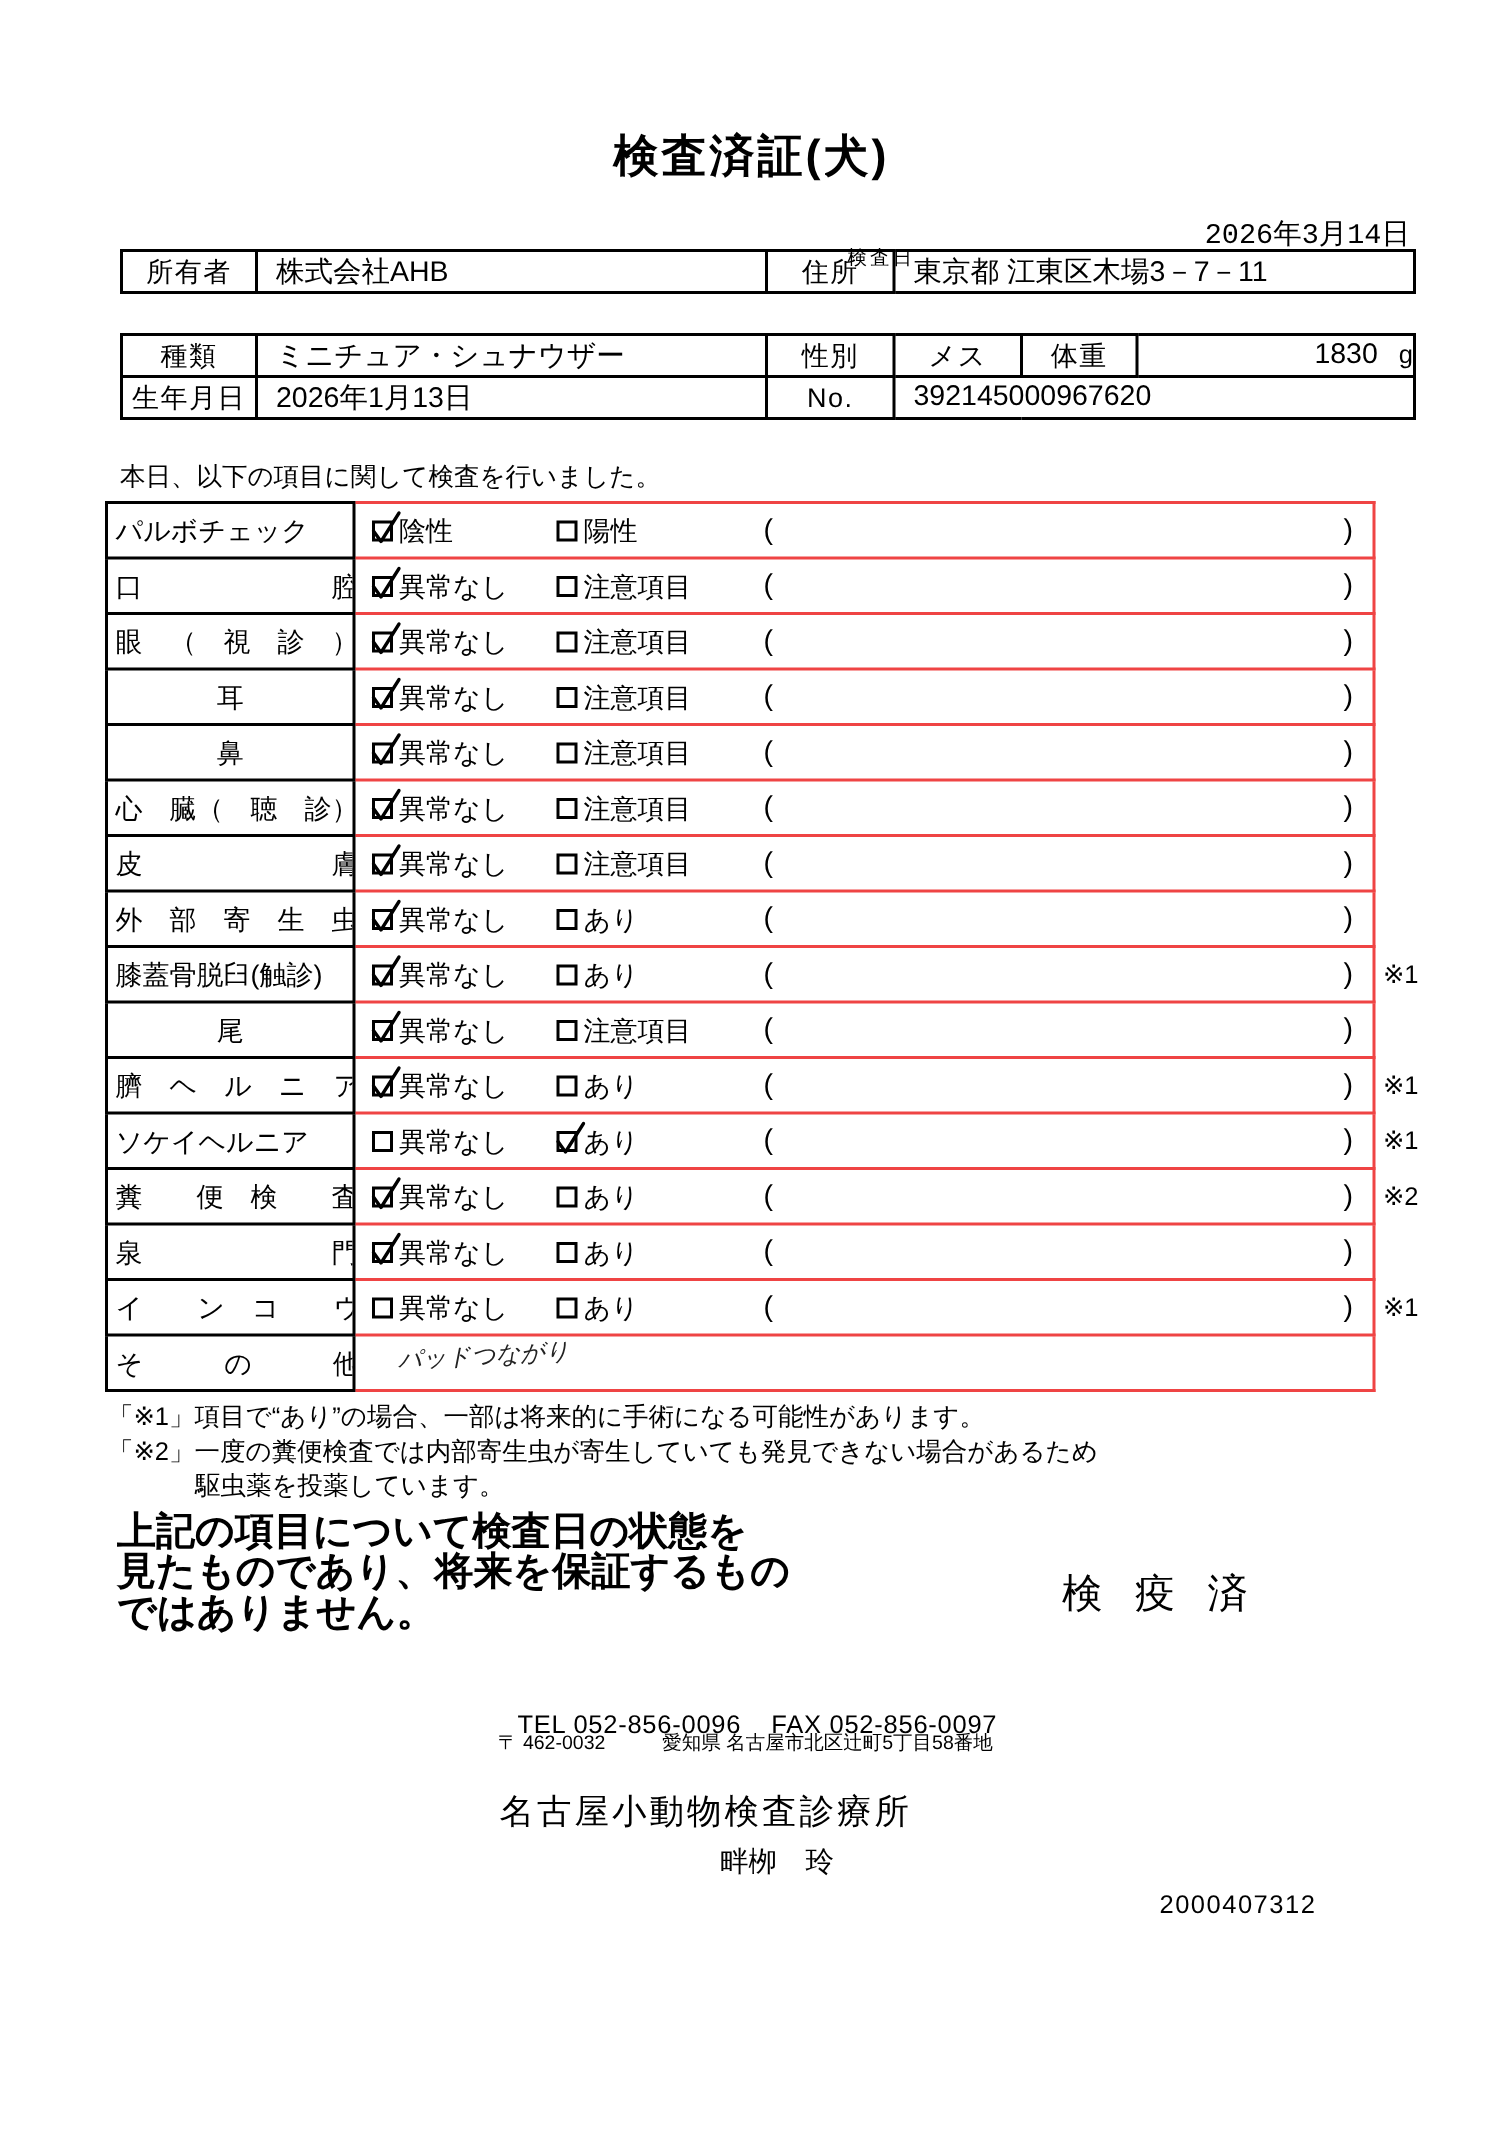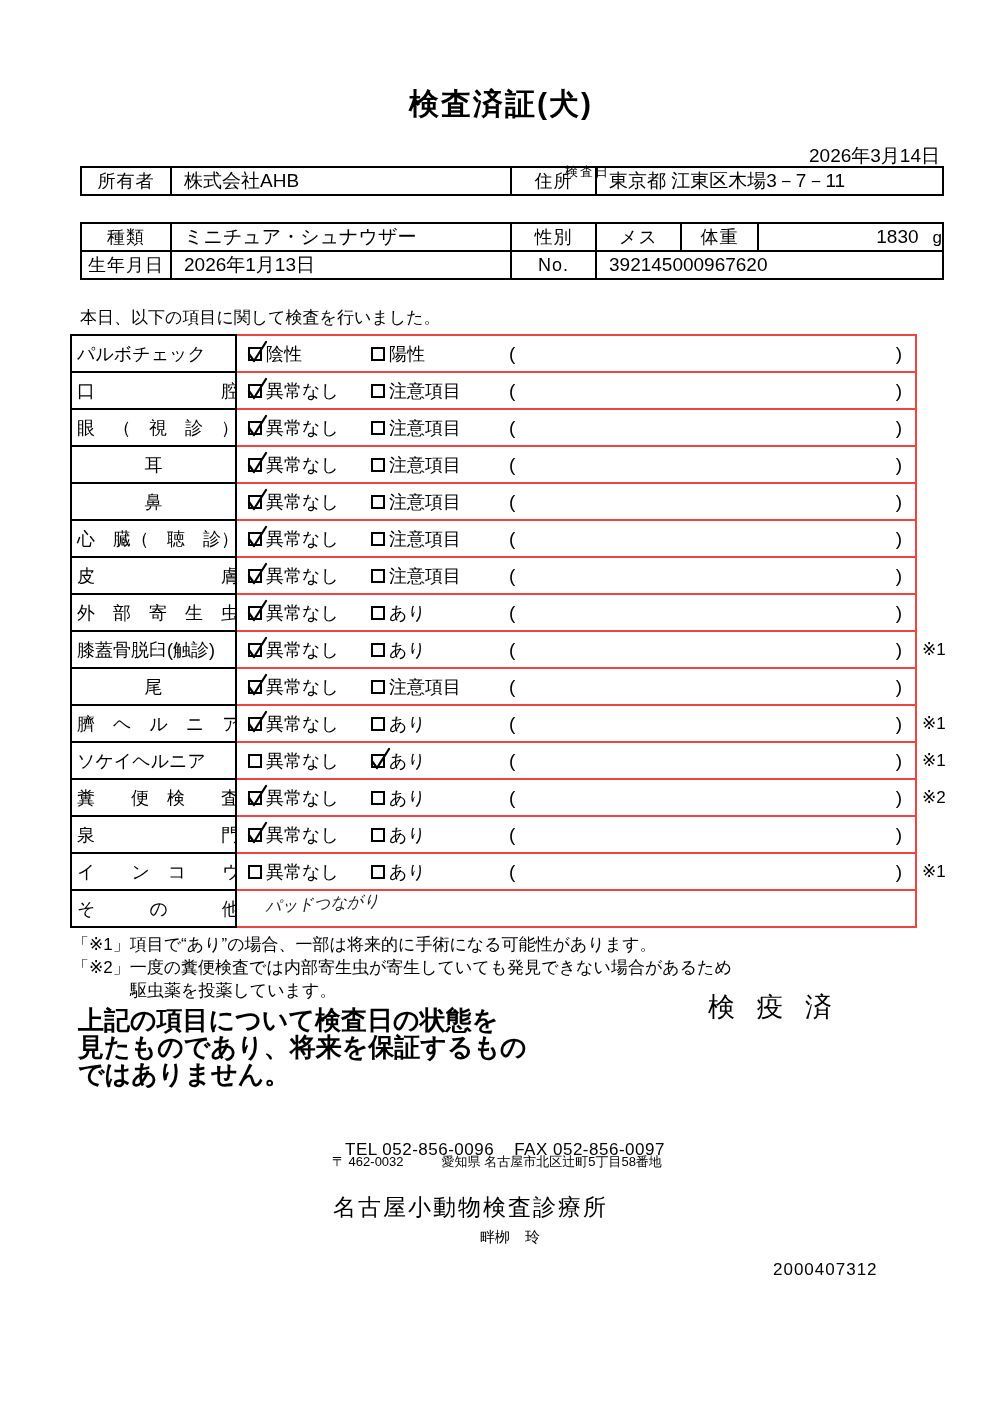"2026年3月14日" .insp-value { font-family: none -> Liberation Mono, monospace }
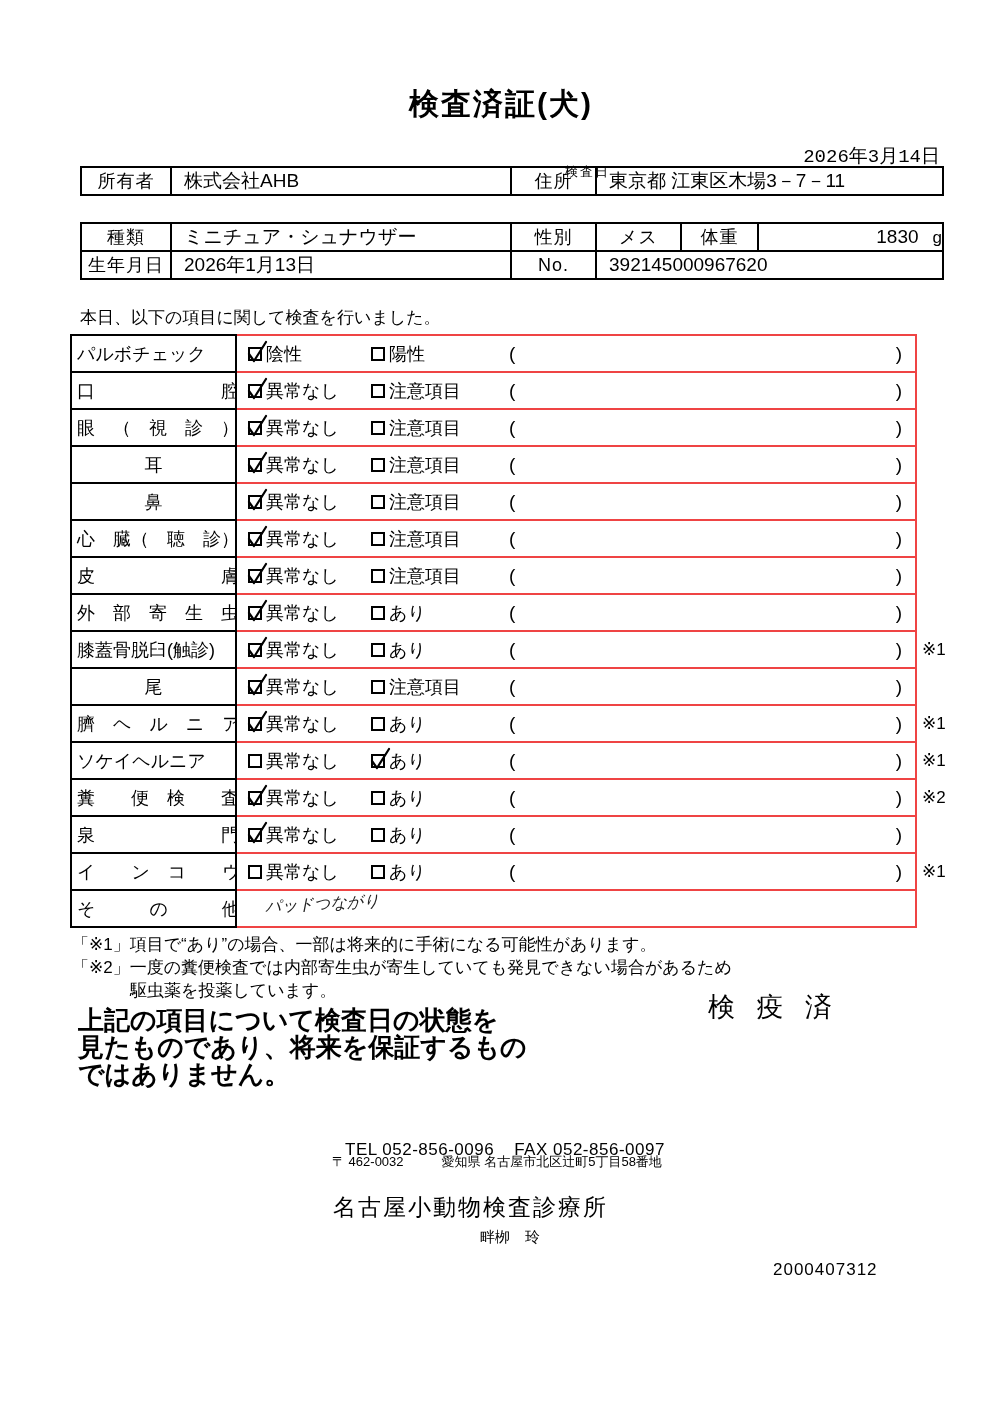"検 疫 済" .stamp { top: 989px -> 1044px }
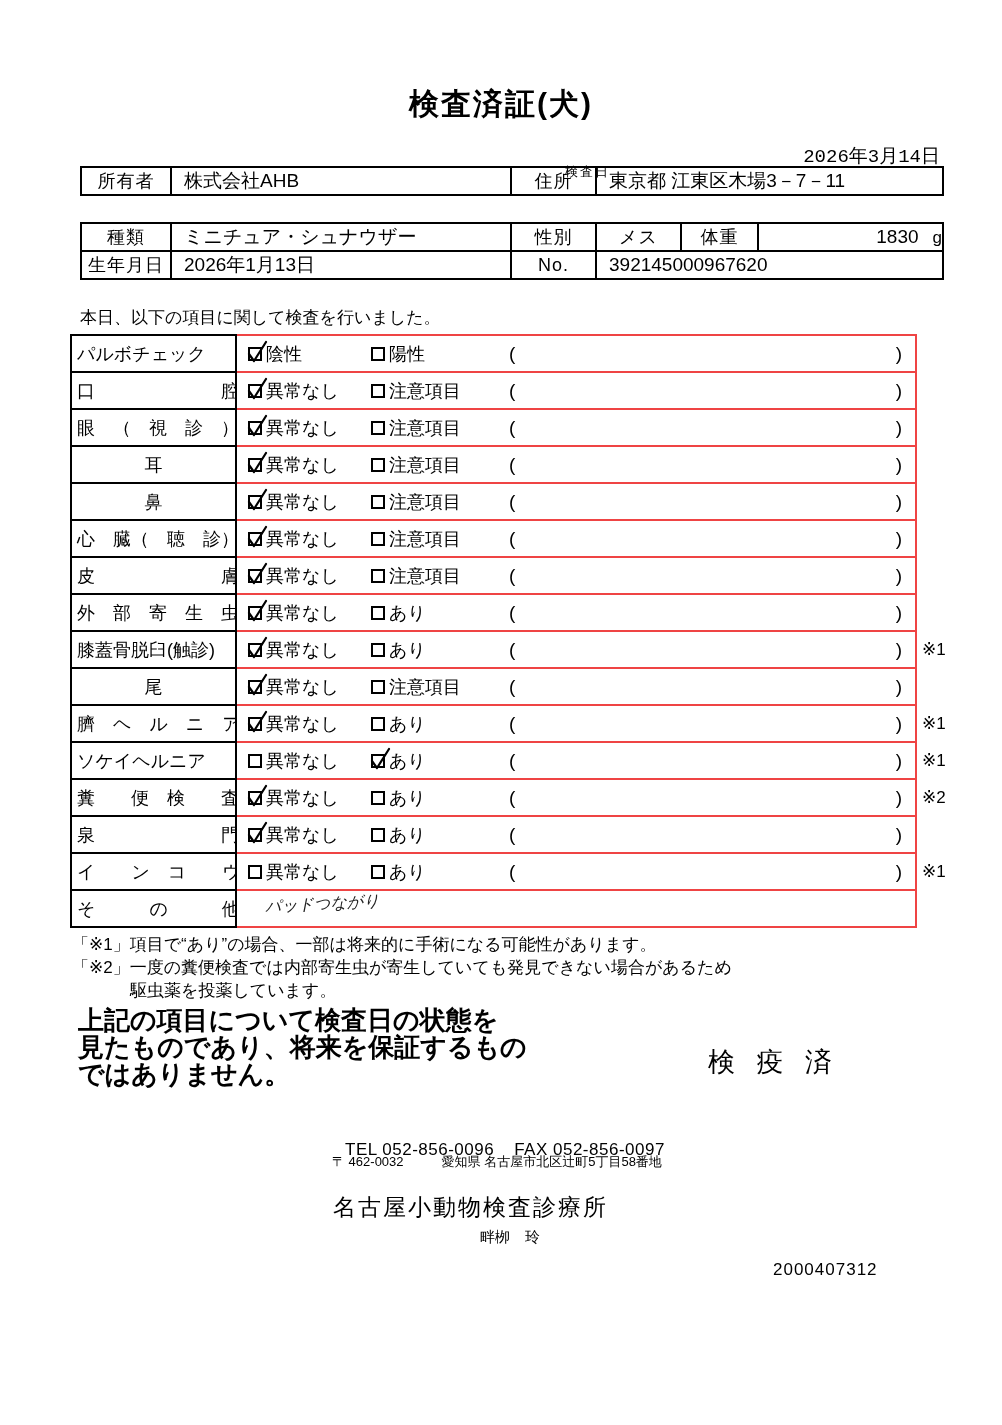"畔栁 玲" .signer { font-size: 15px -> 19px }
